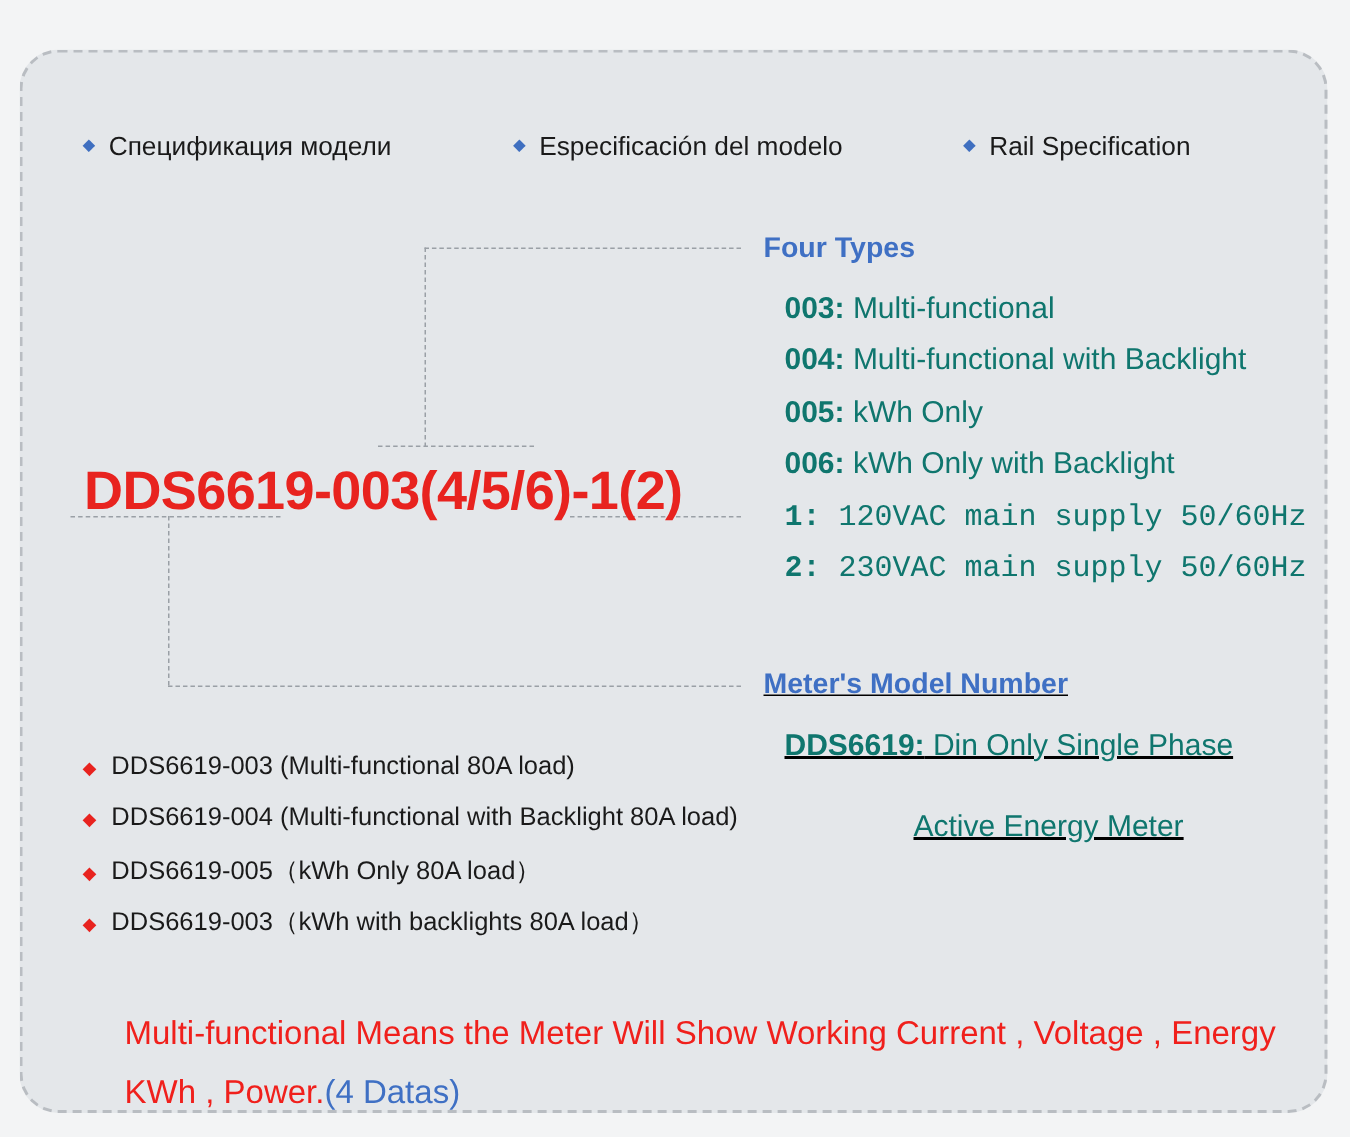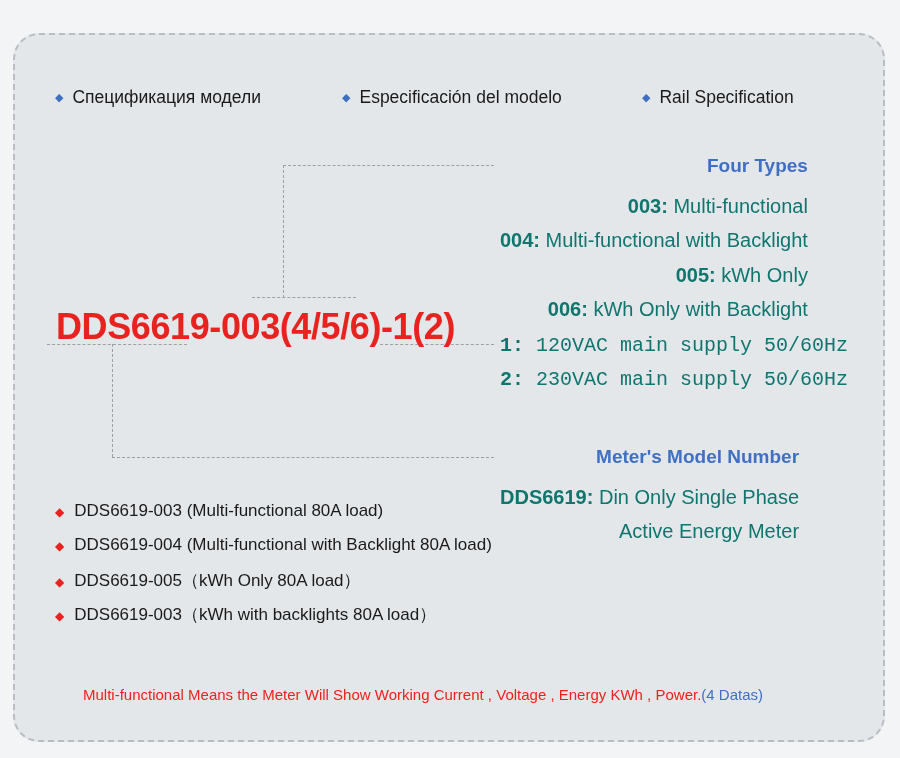"Four Types" .block { left: 471px -> 494px; text-align: right -> none }
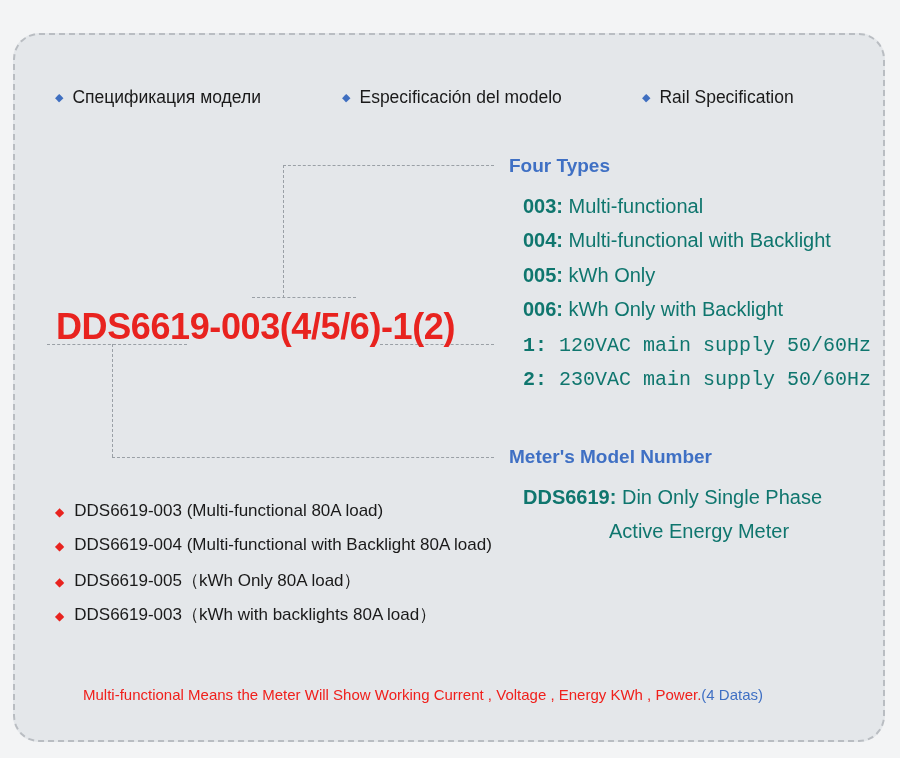"Meter's Model Number" .block-3 { text-decoration: none -> underline }
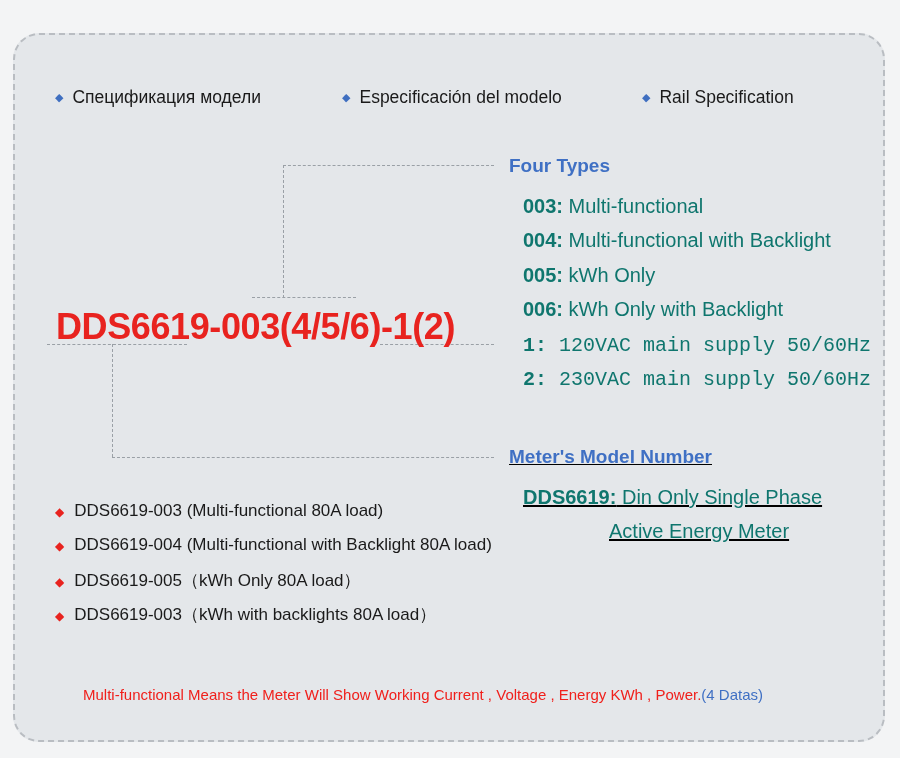"Active Energy Meter" .block-3 .cont { margin-top: none -> 20px }
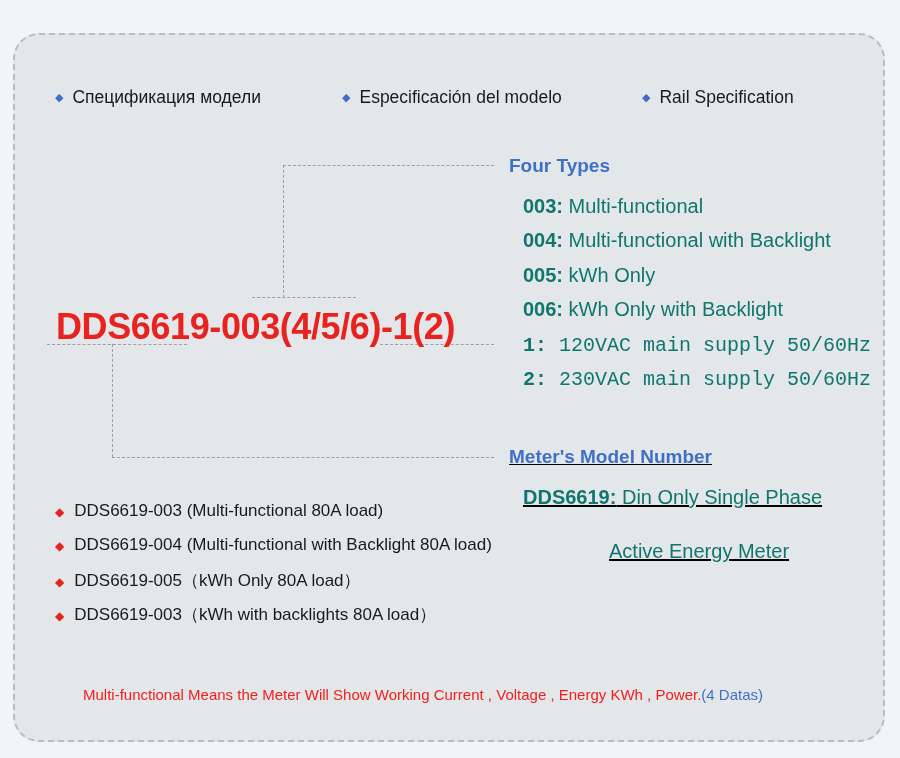"Multi-functional Means the Meter Will" .note { font-size: 15px -> 22px; margin-top: 12px -> none }
